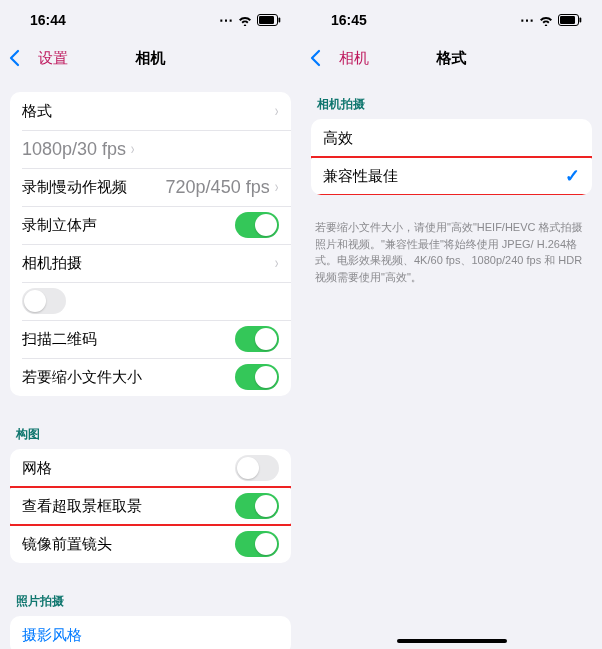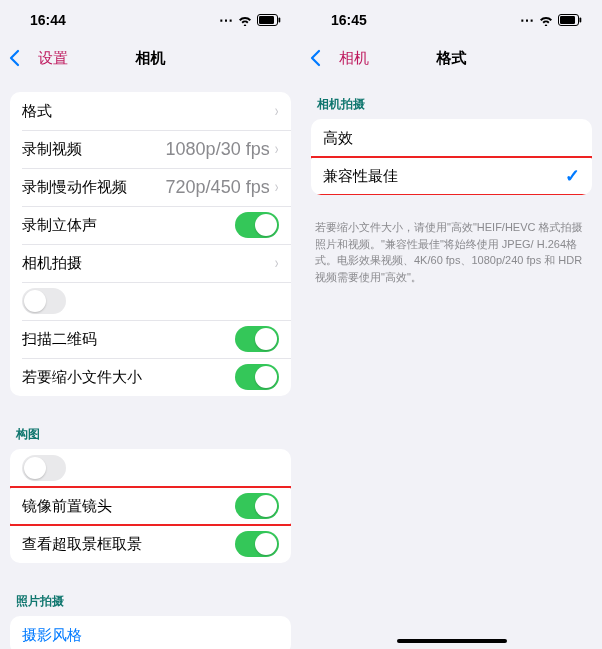"录制视频" span.row-label { html: <span>录制视频</span> -> none }
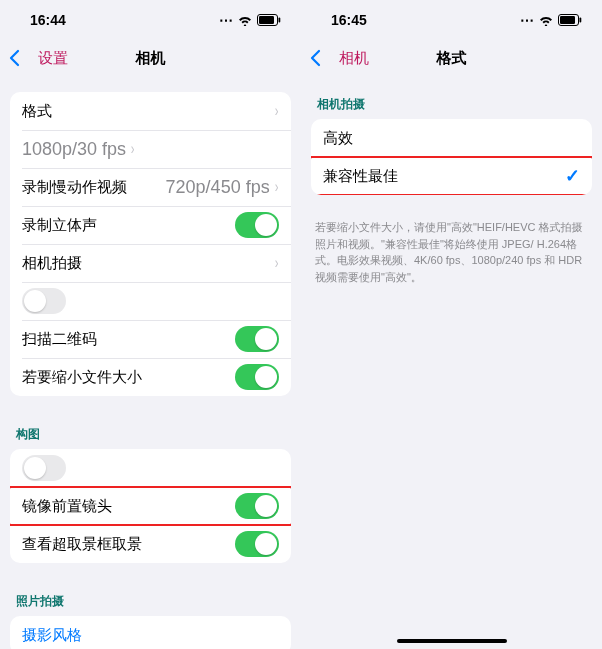"网格" span.row-label { html: none -> <span>网格</span> }
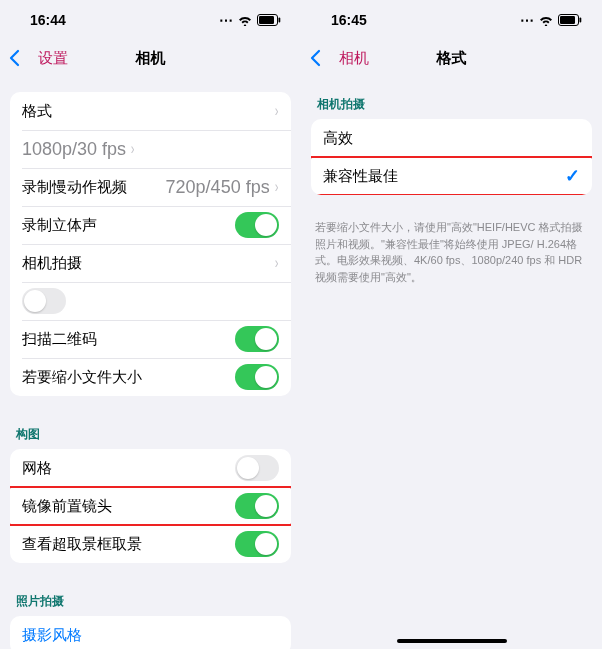"镜像前置镜头" div.row { order: before "查看超取景框取景" -> after "查看超取景框取景" }
